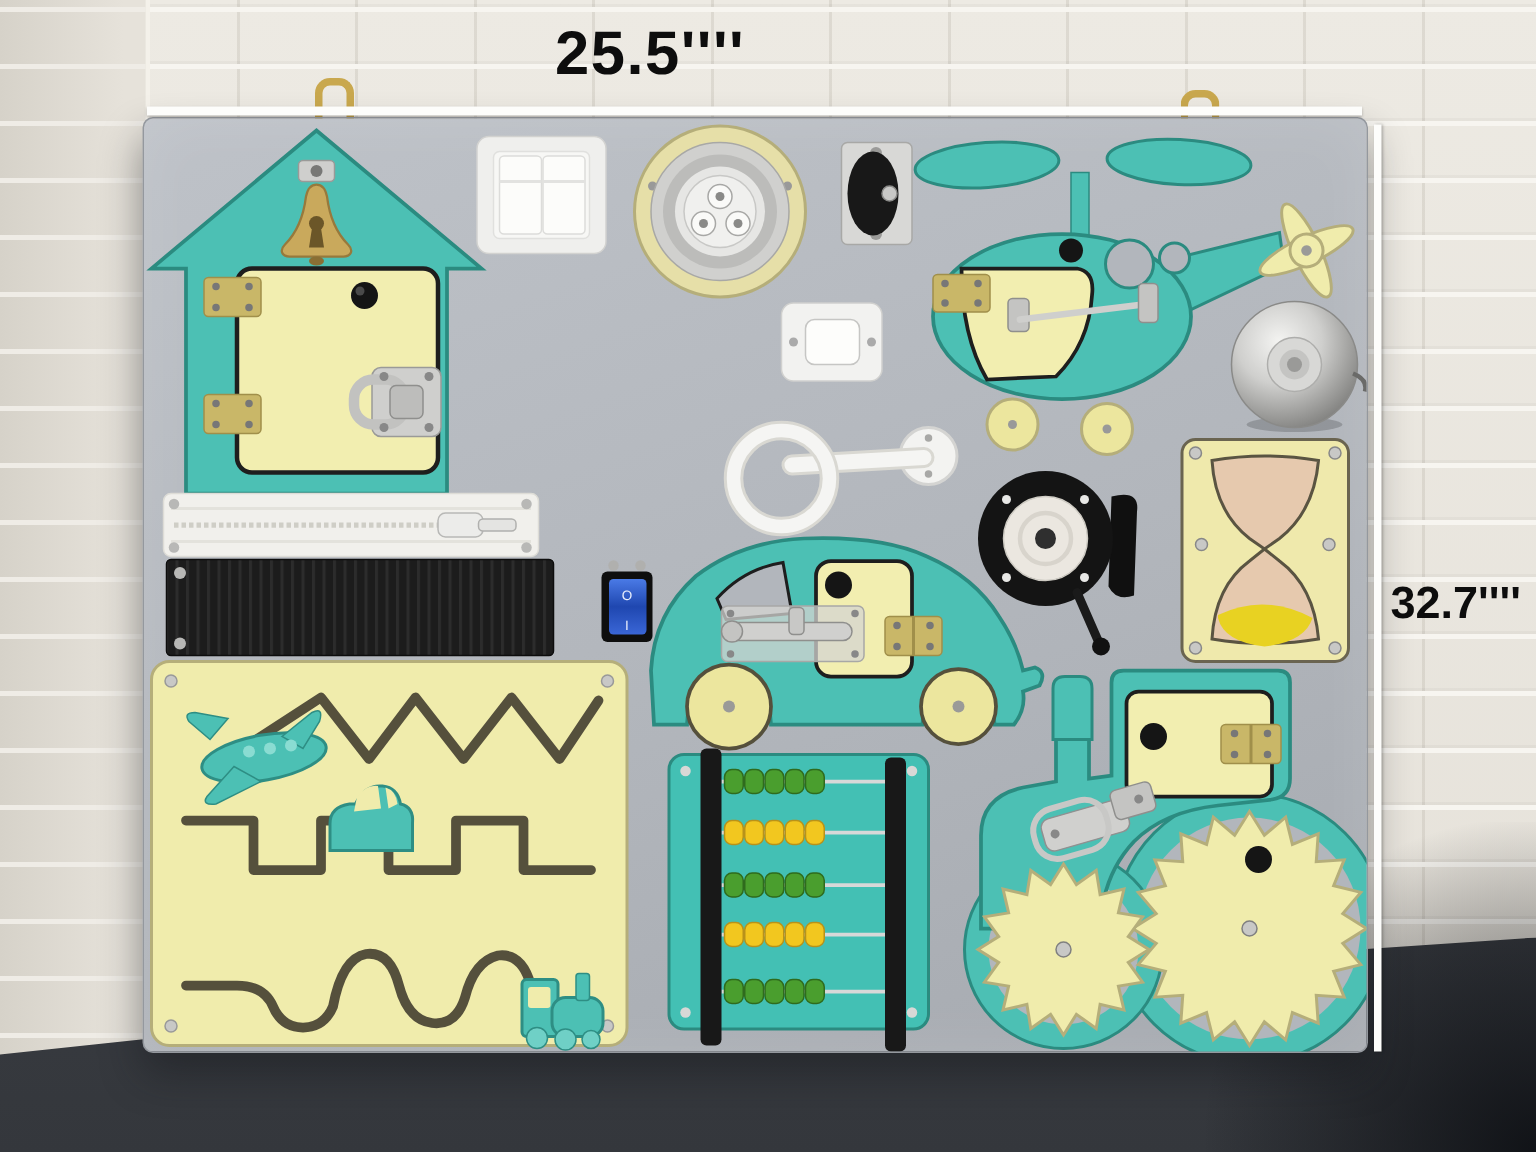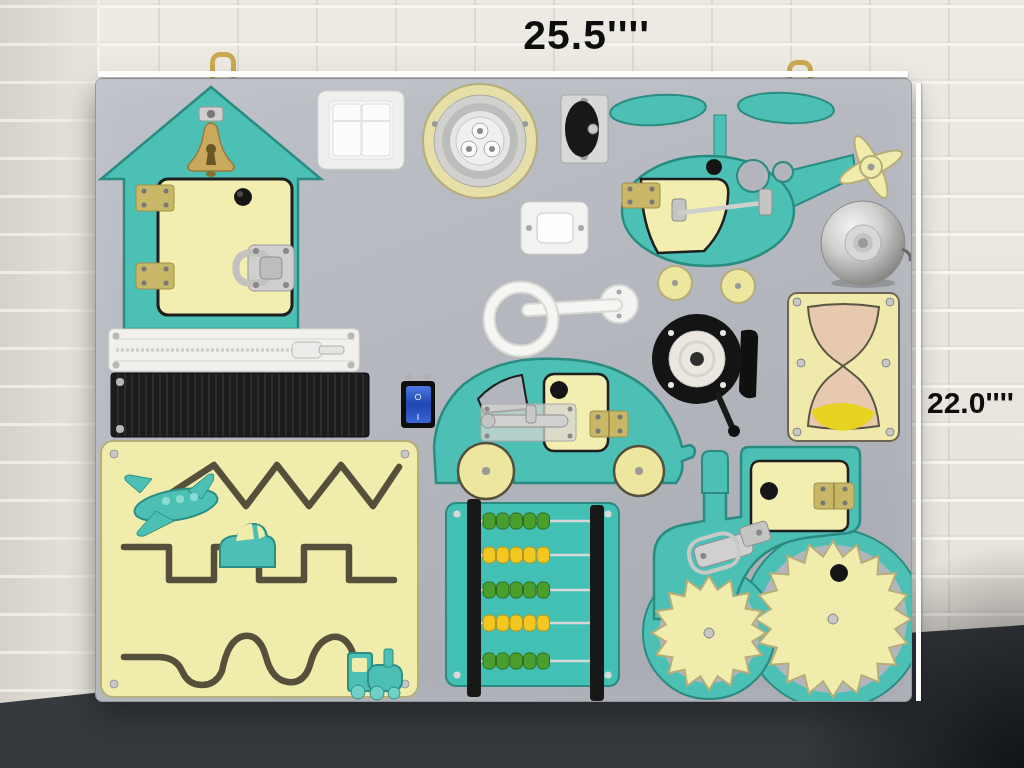"25.5''''" .label-width { text-align: right -> left }
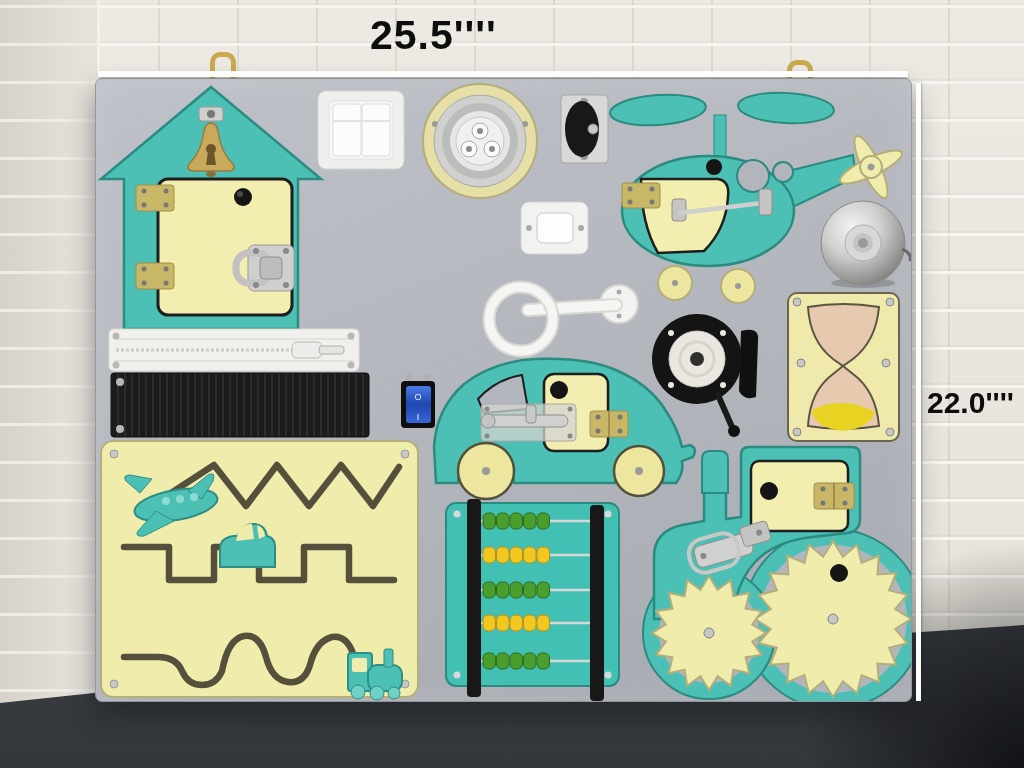"22.0''''" div.label-height { text: 22.0'''' -> 32.7'''' }
